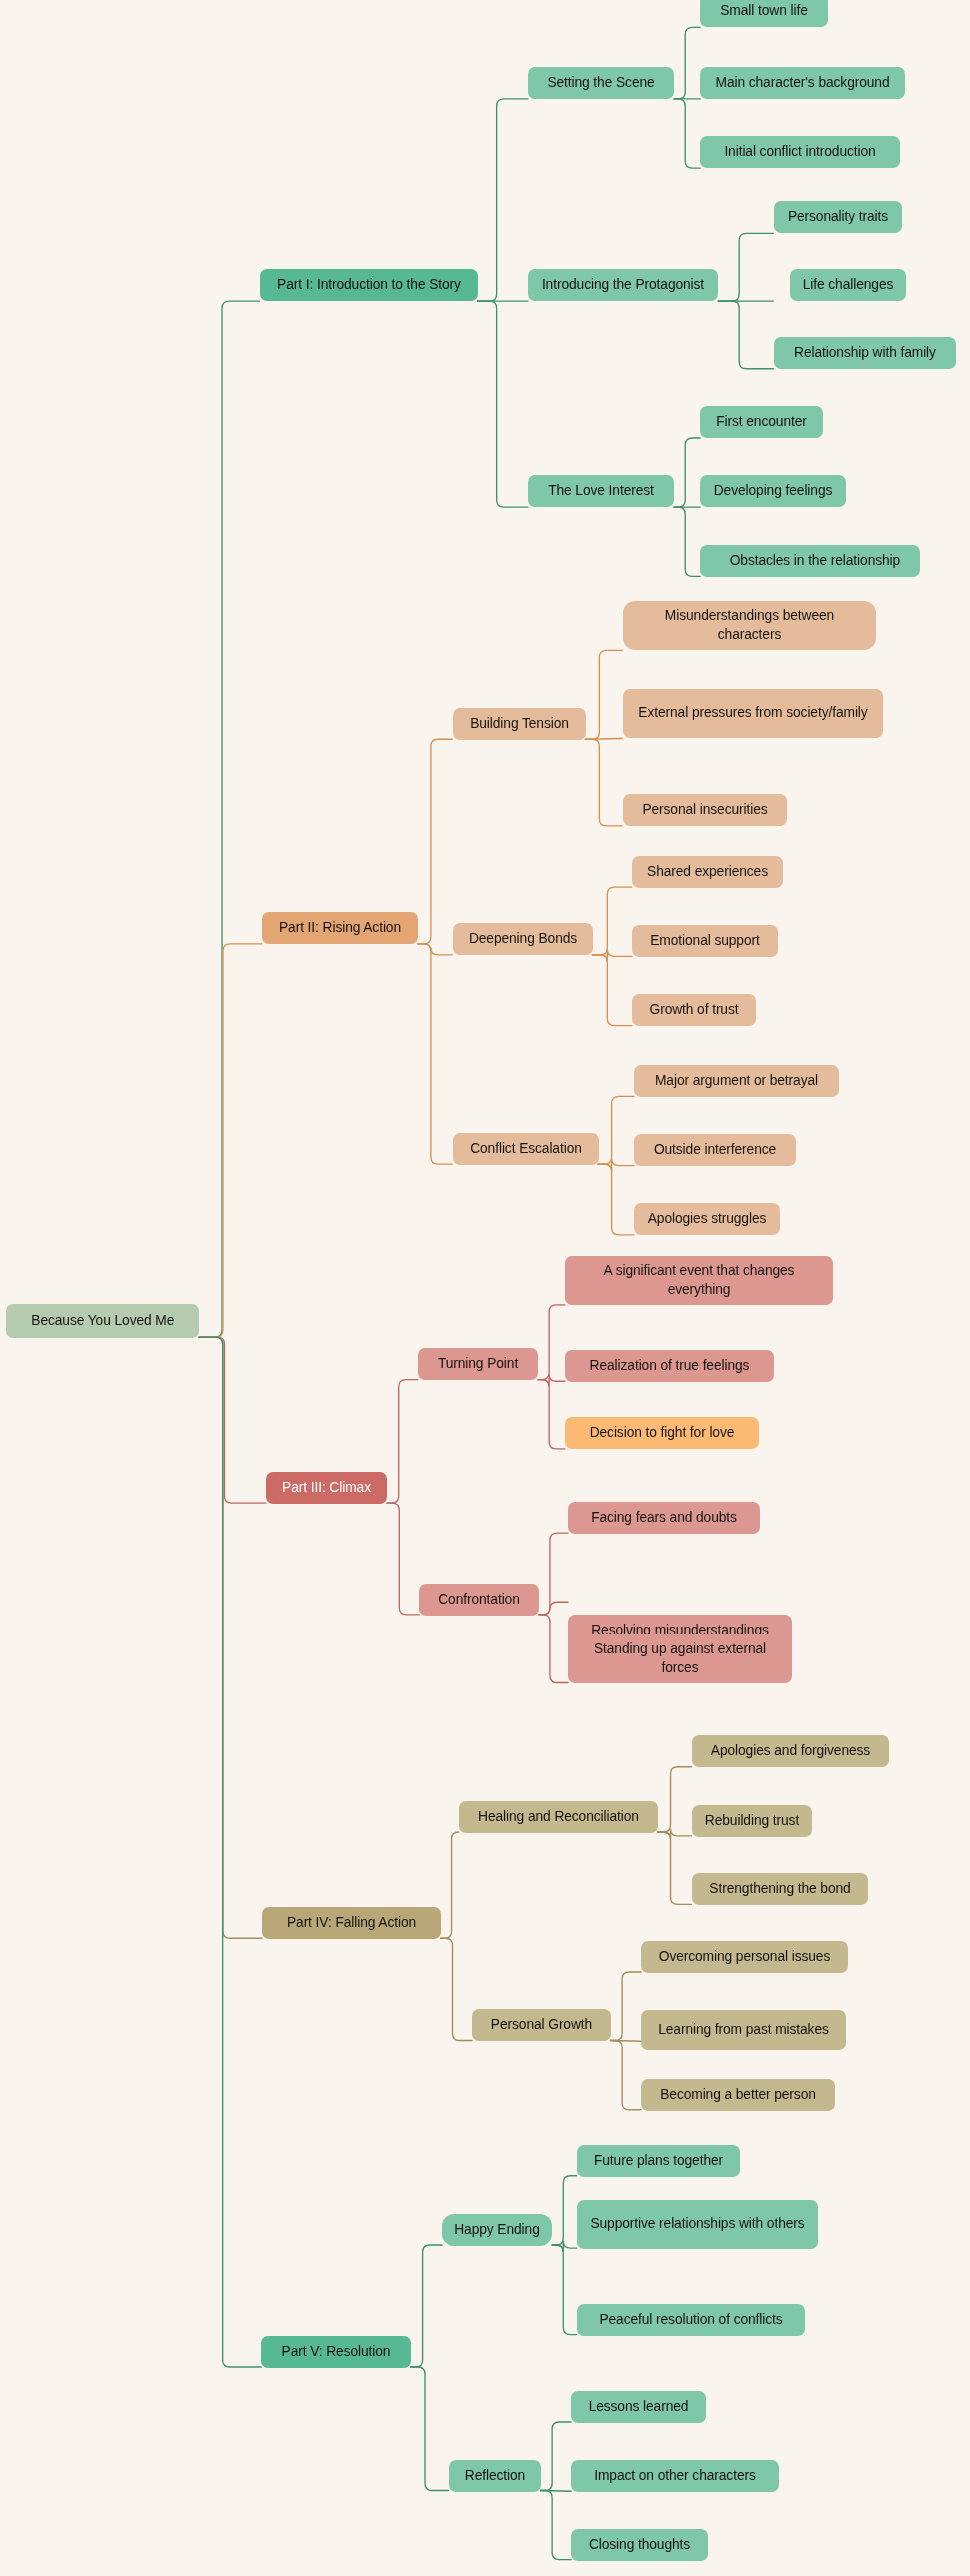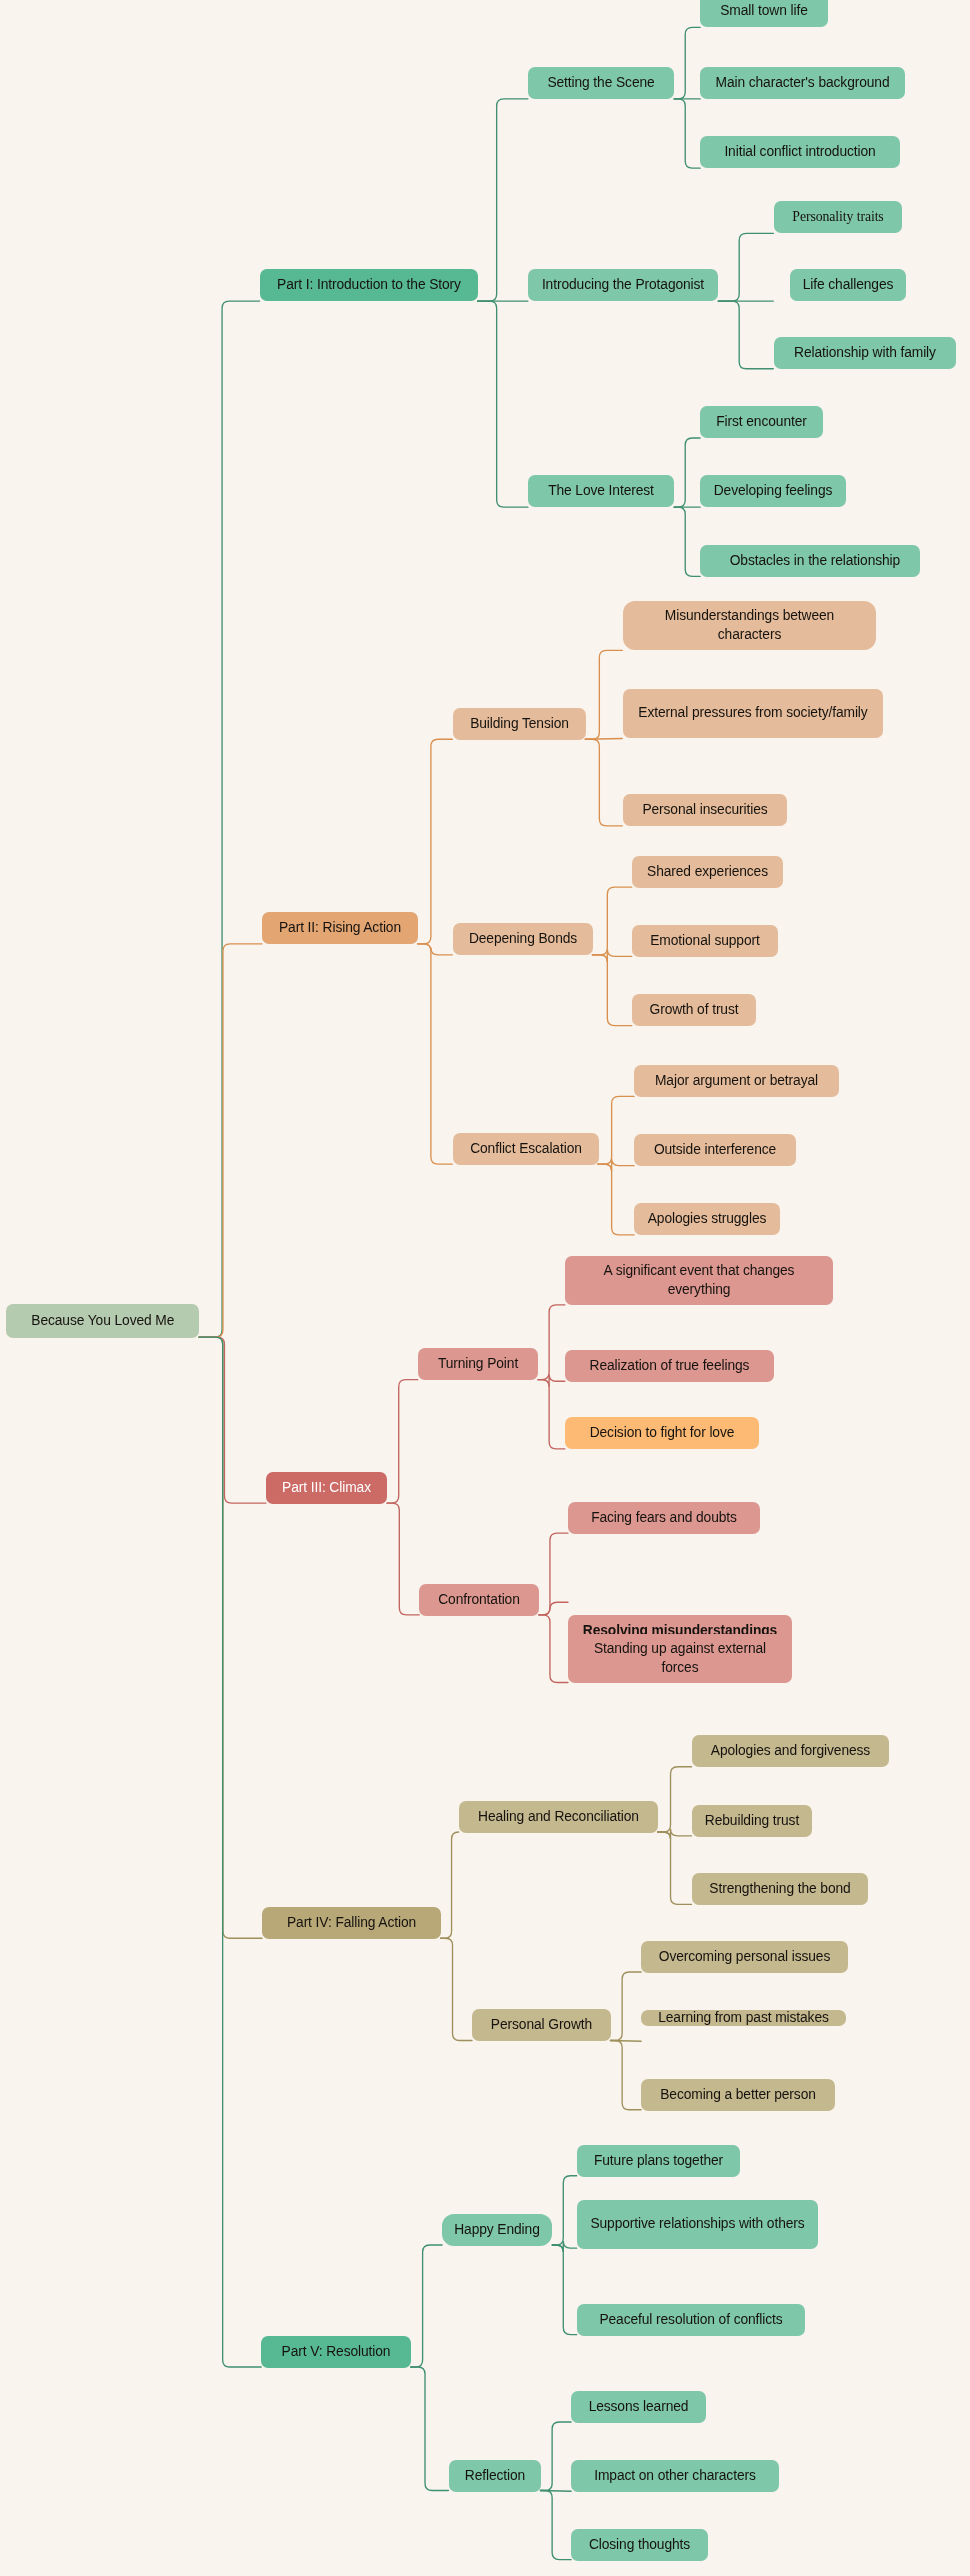"Personality traits" div.node { font-family: Liberation Serif, serif -> none }
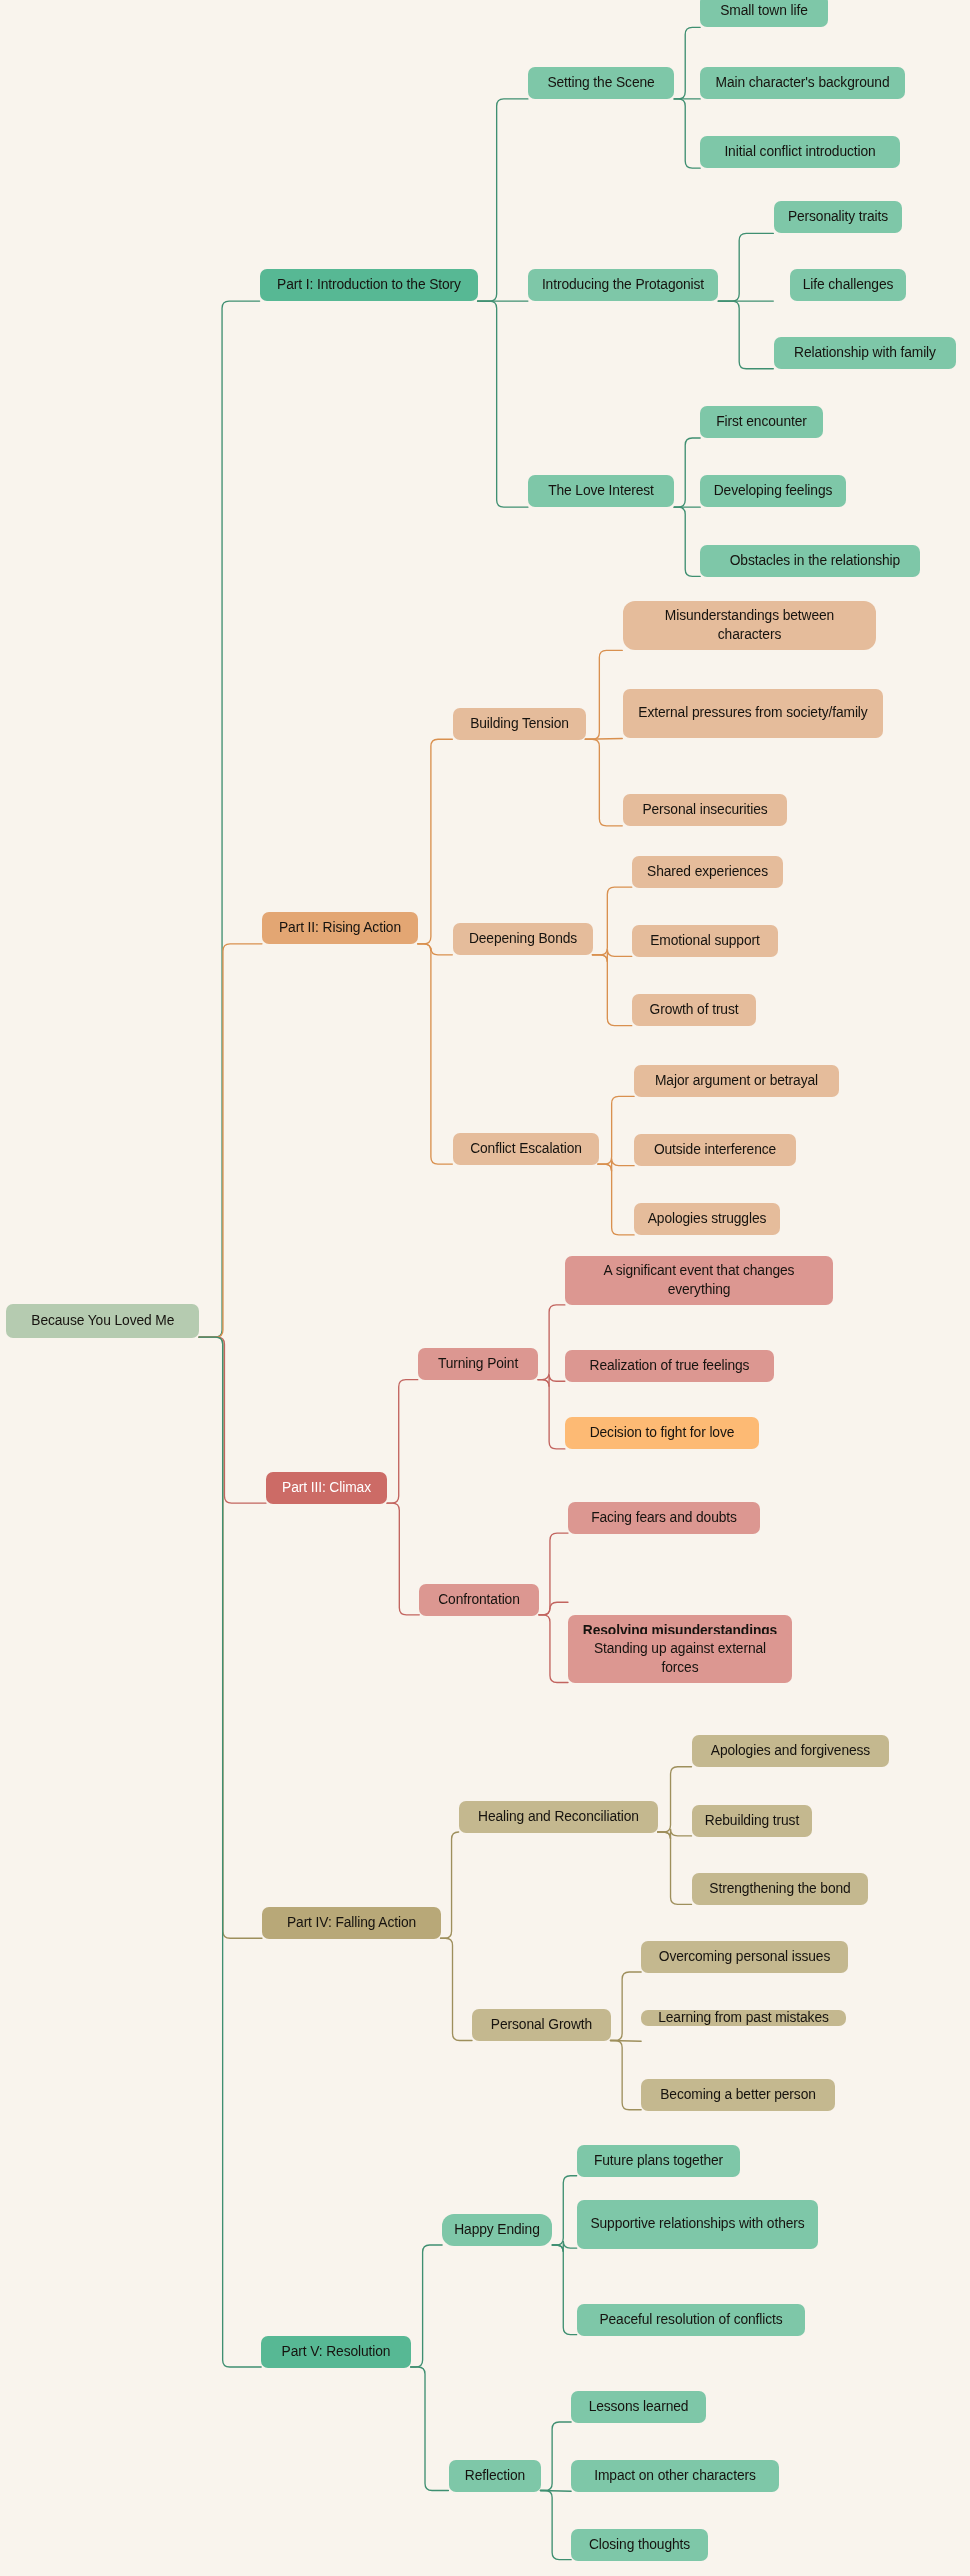"Resolving misunderstandings" div.node { font-weight: bold -> none }
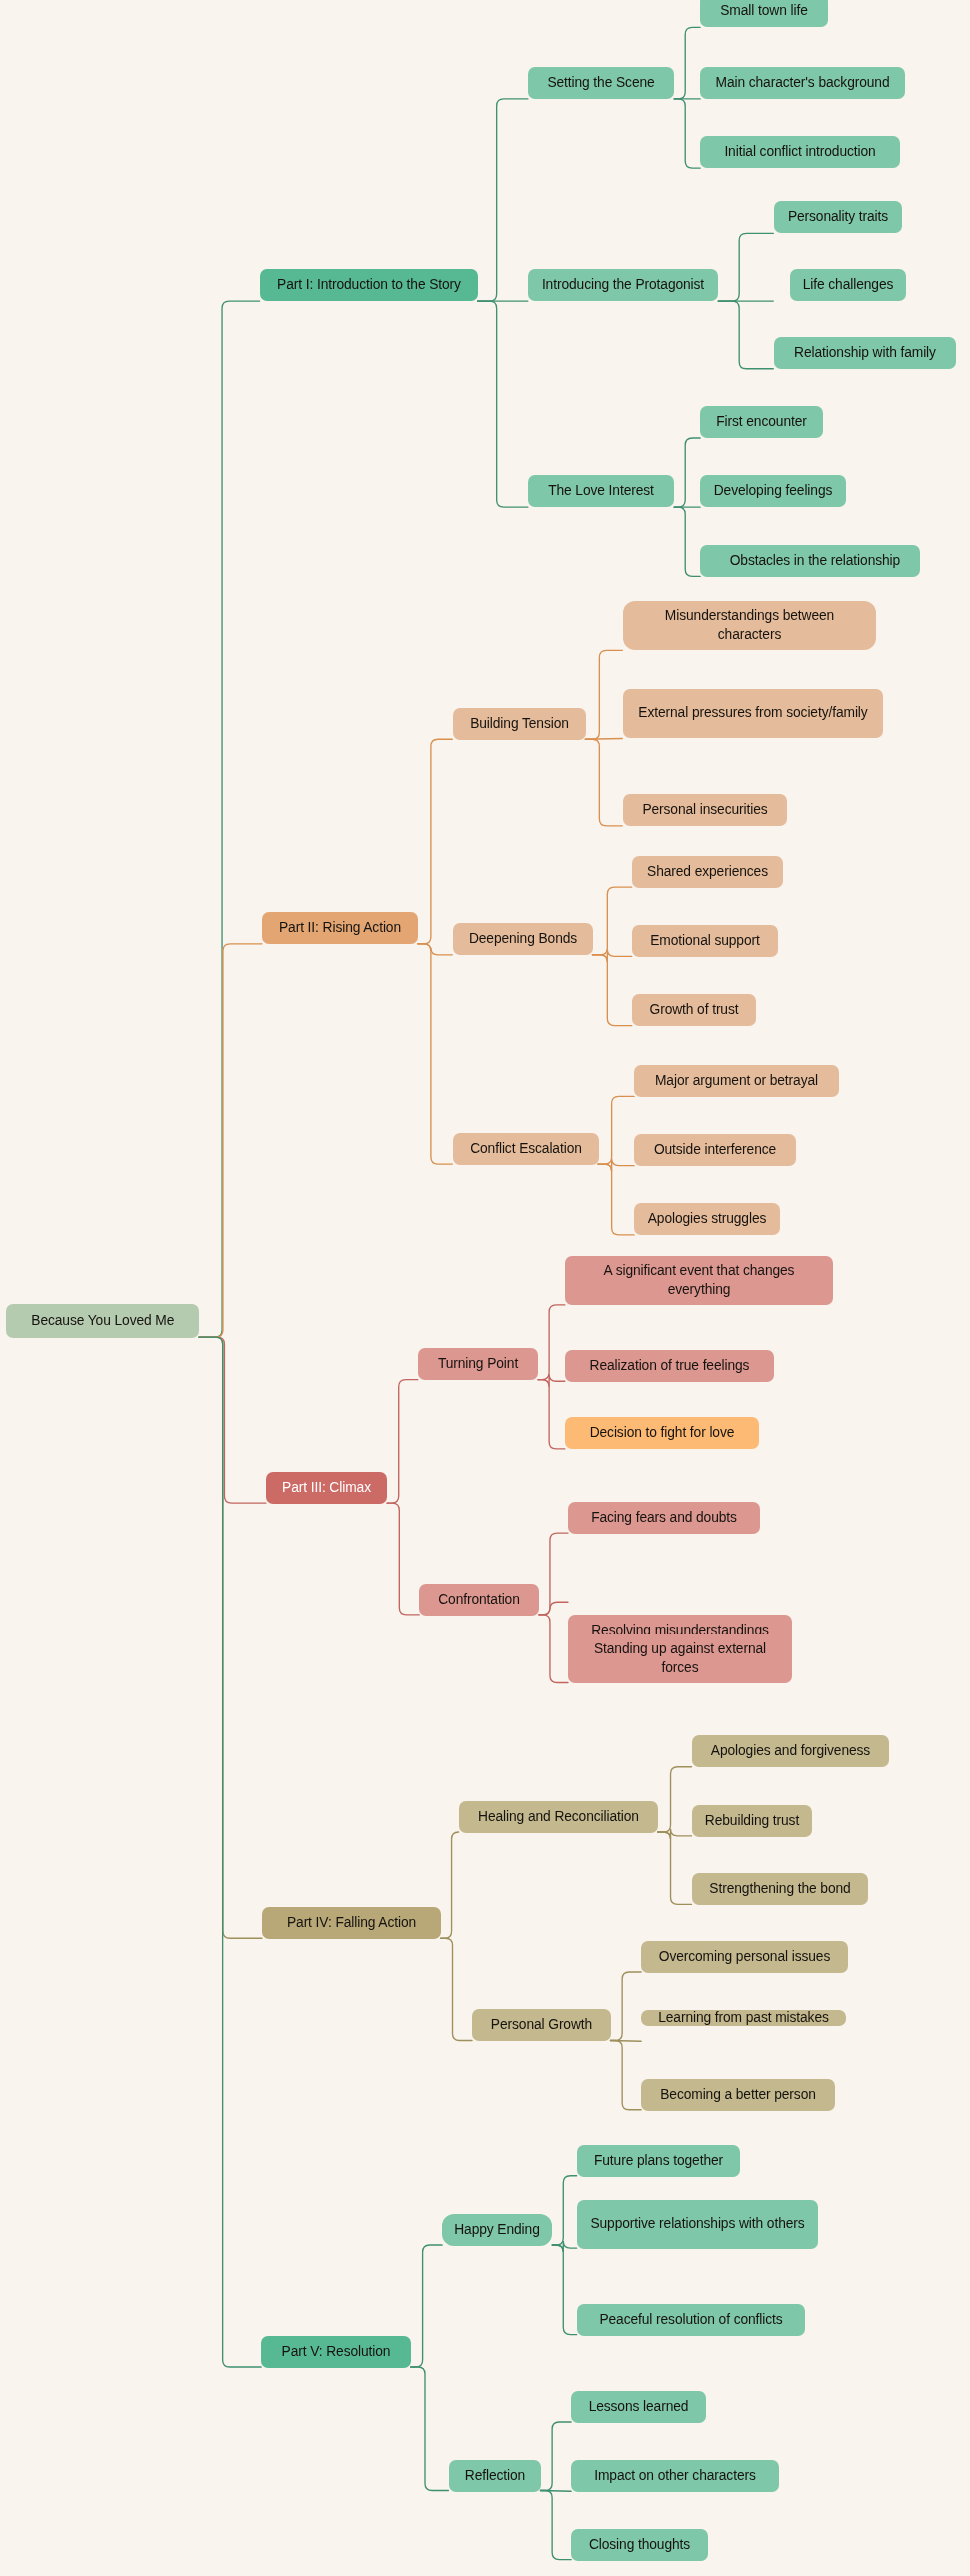"Learning from past mistakes" div.node { height: 16px -> 40px }
